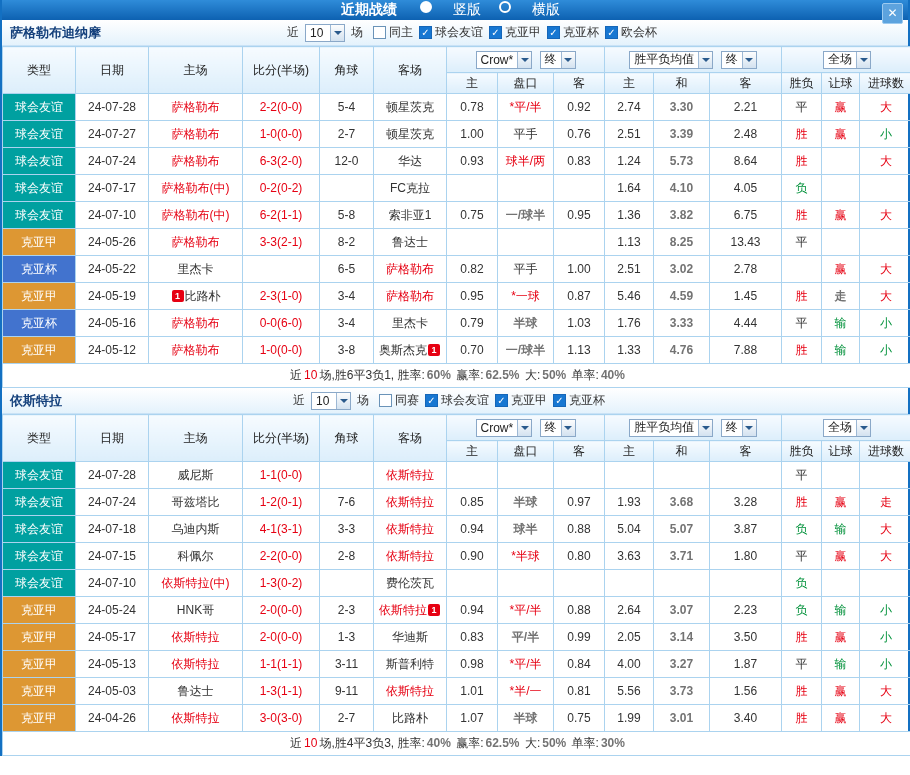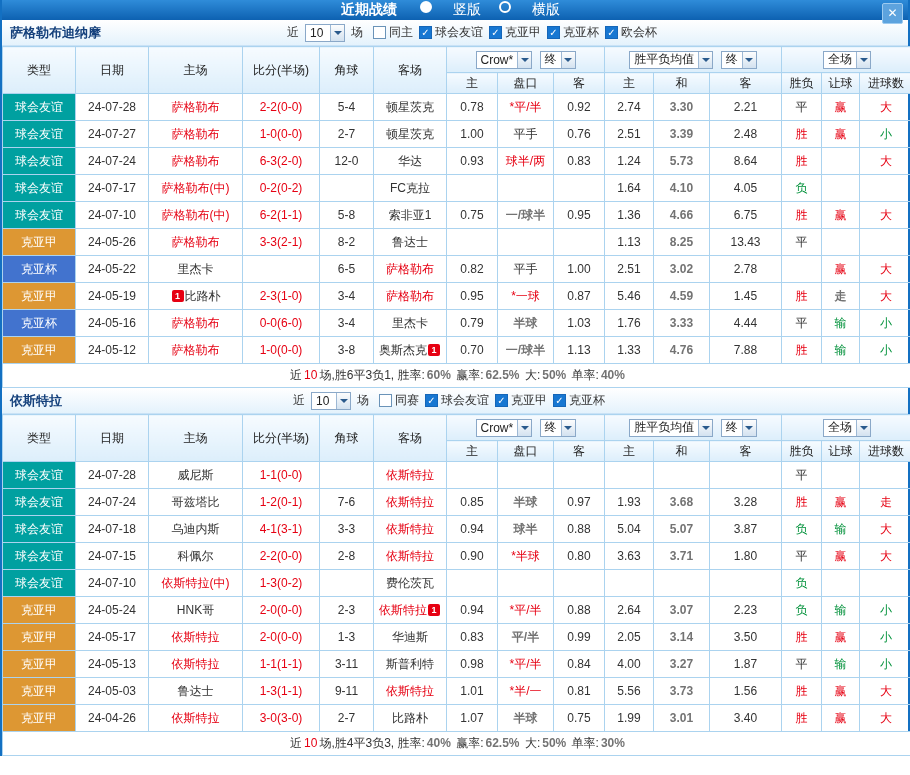"4.66" td.blue { text: 4.66 -> 3.82 }
